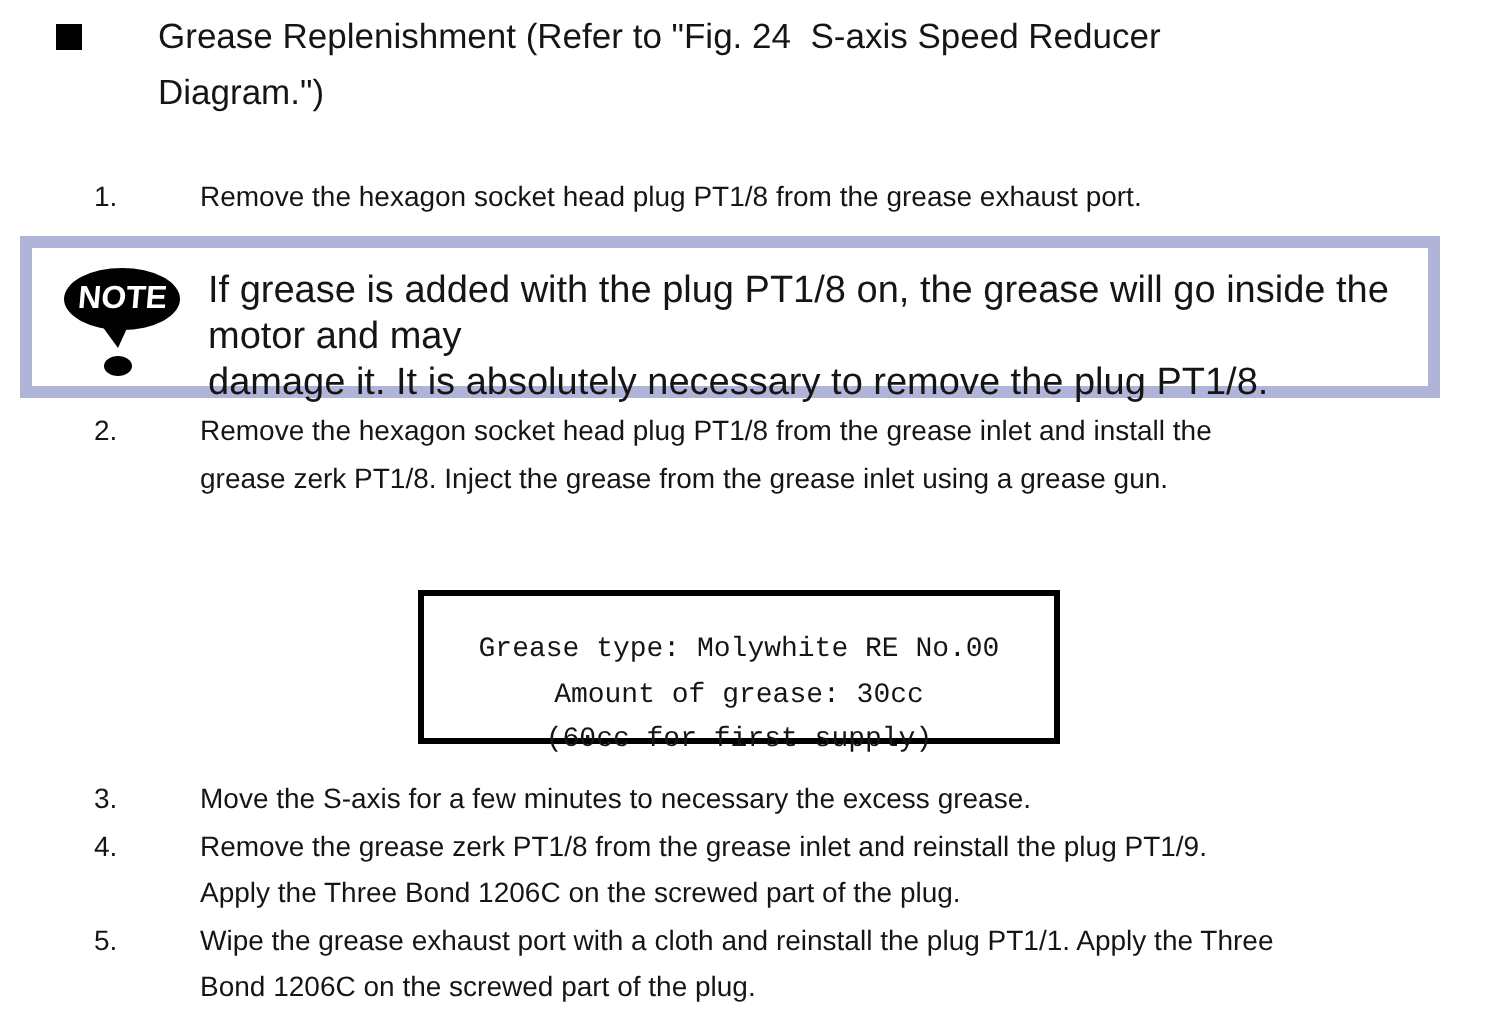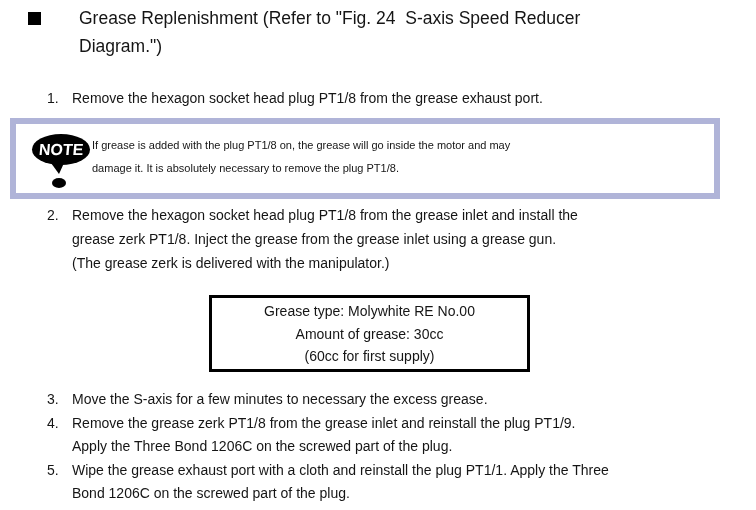"Remove the hexagon socket head" .step-text { margin-left: none -> 28px }
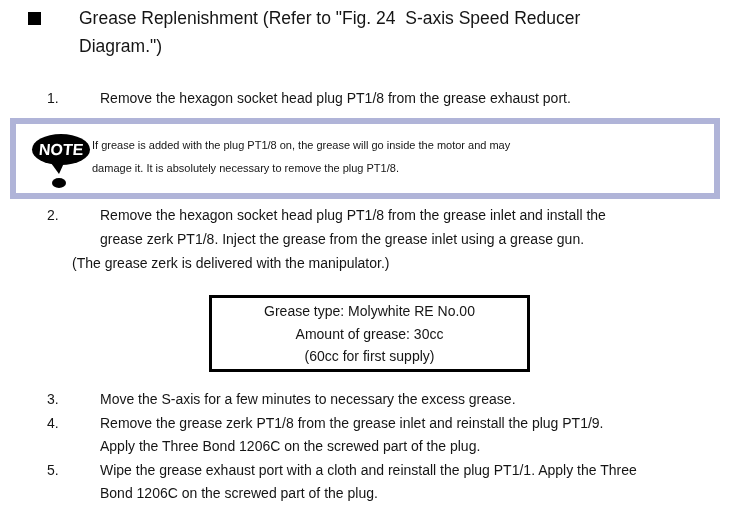"If grease is added with" .note-text { font-size: 11px -> 19px; margin-left: none -> 12px }
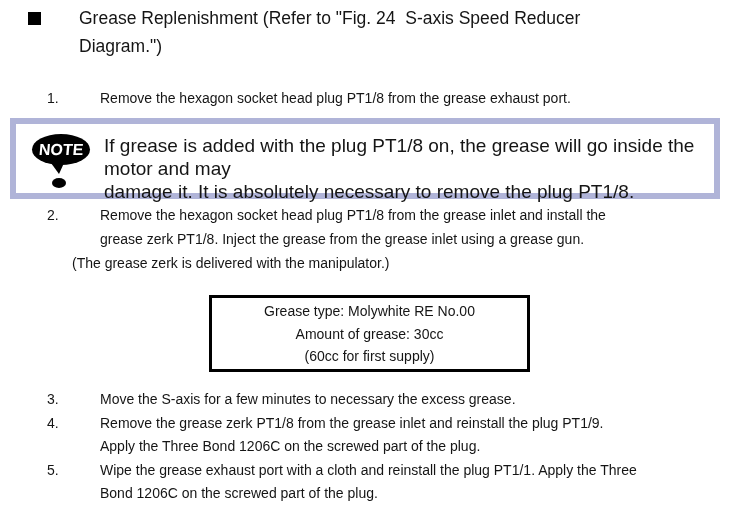"(The grease zerk is delivered" div.paren-line { html: <div>(The grease zerk is delivered with the manipulator.)</div> -> none }
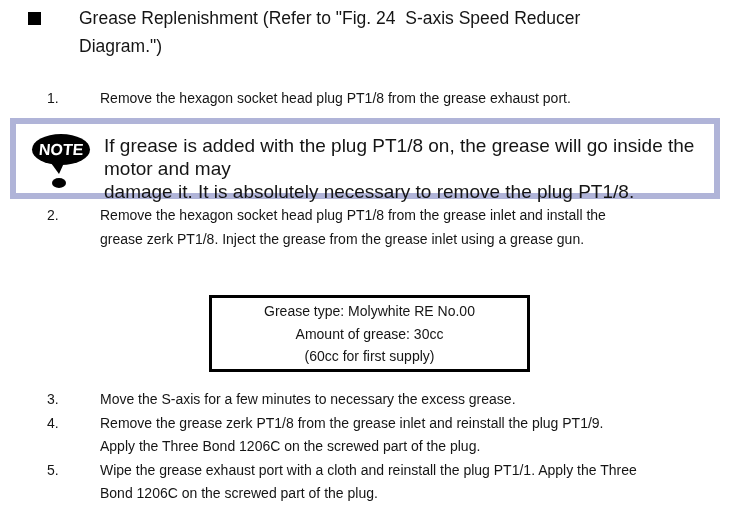"Grease type: Molywhite RE No.00" .grease-box-text { font-family: none -> Liberation Mono, monospace; margin-top: 2px -> 16px }
